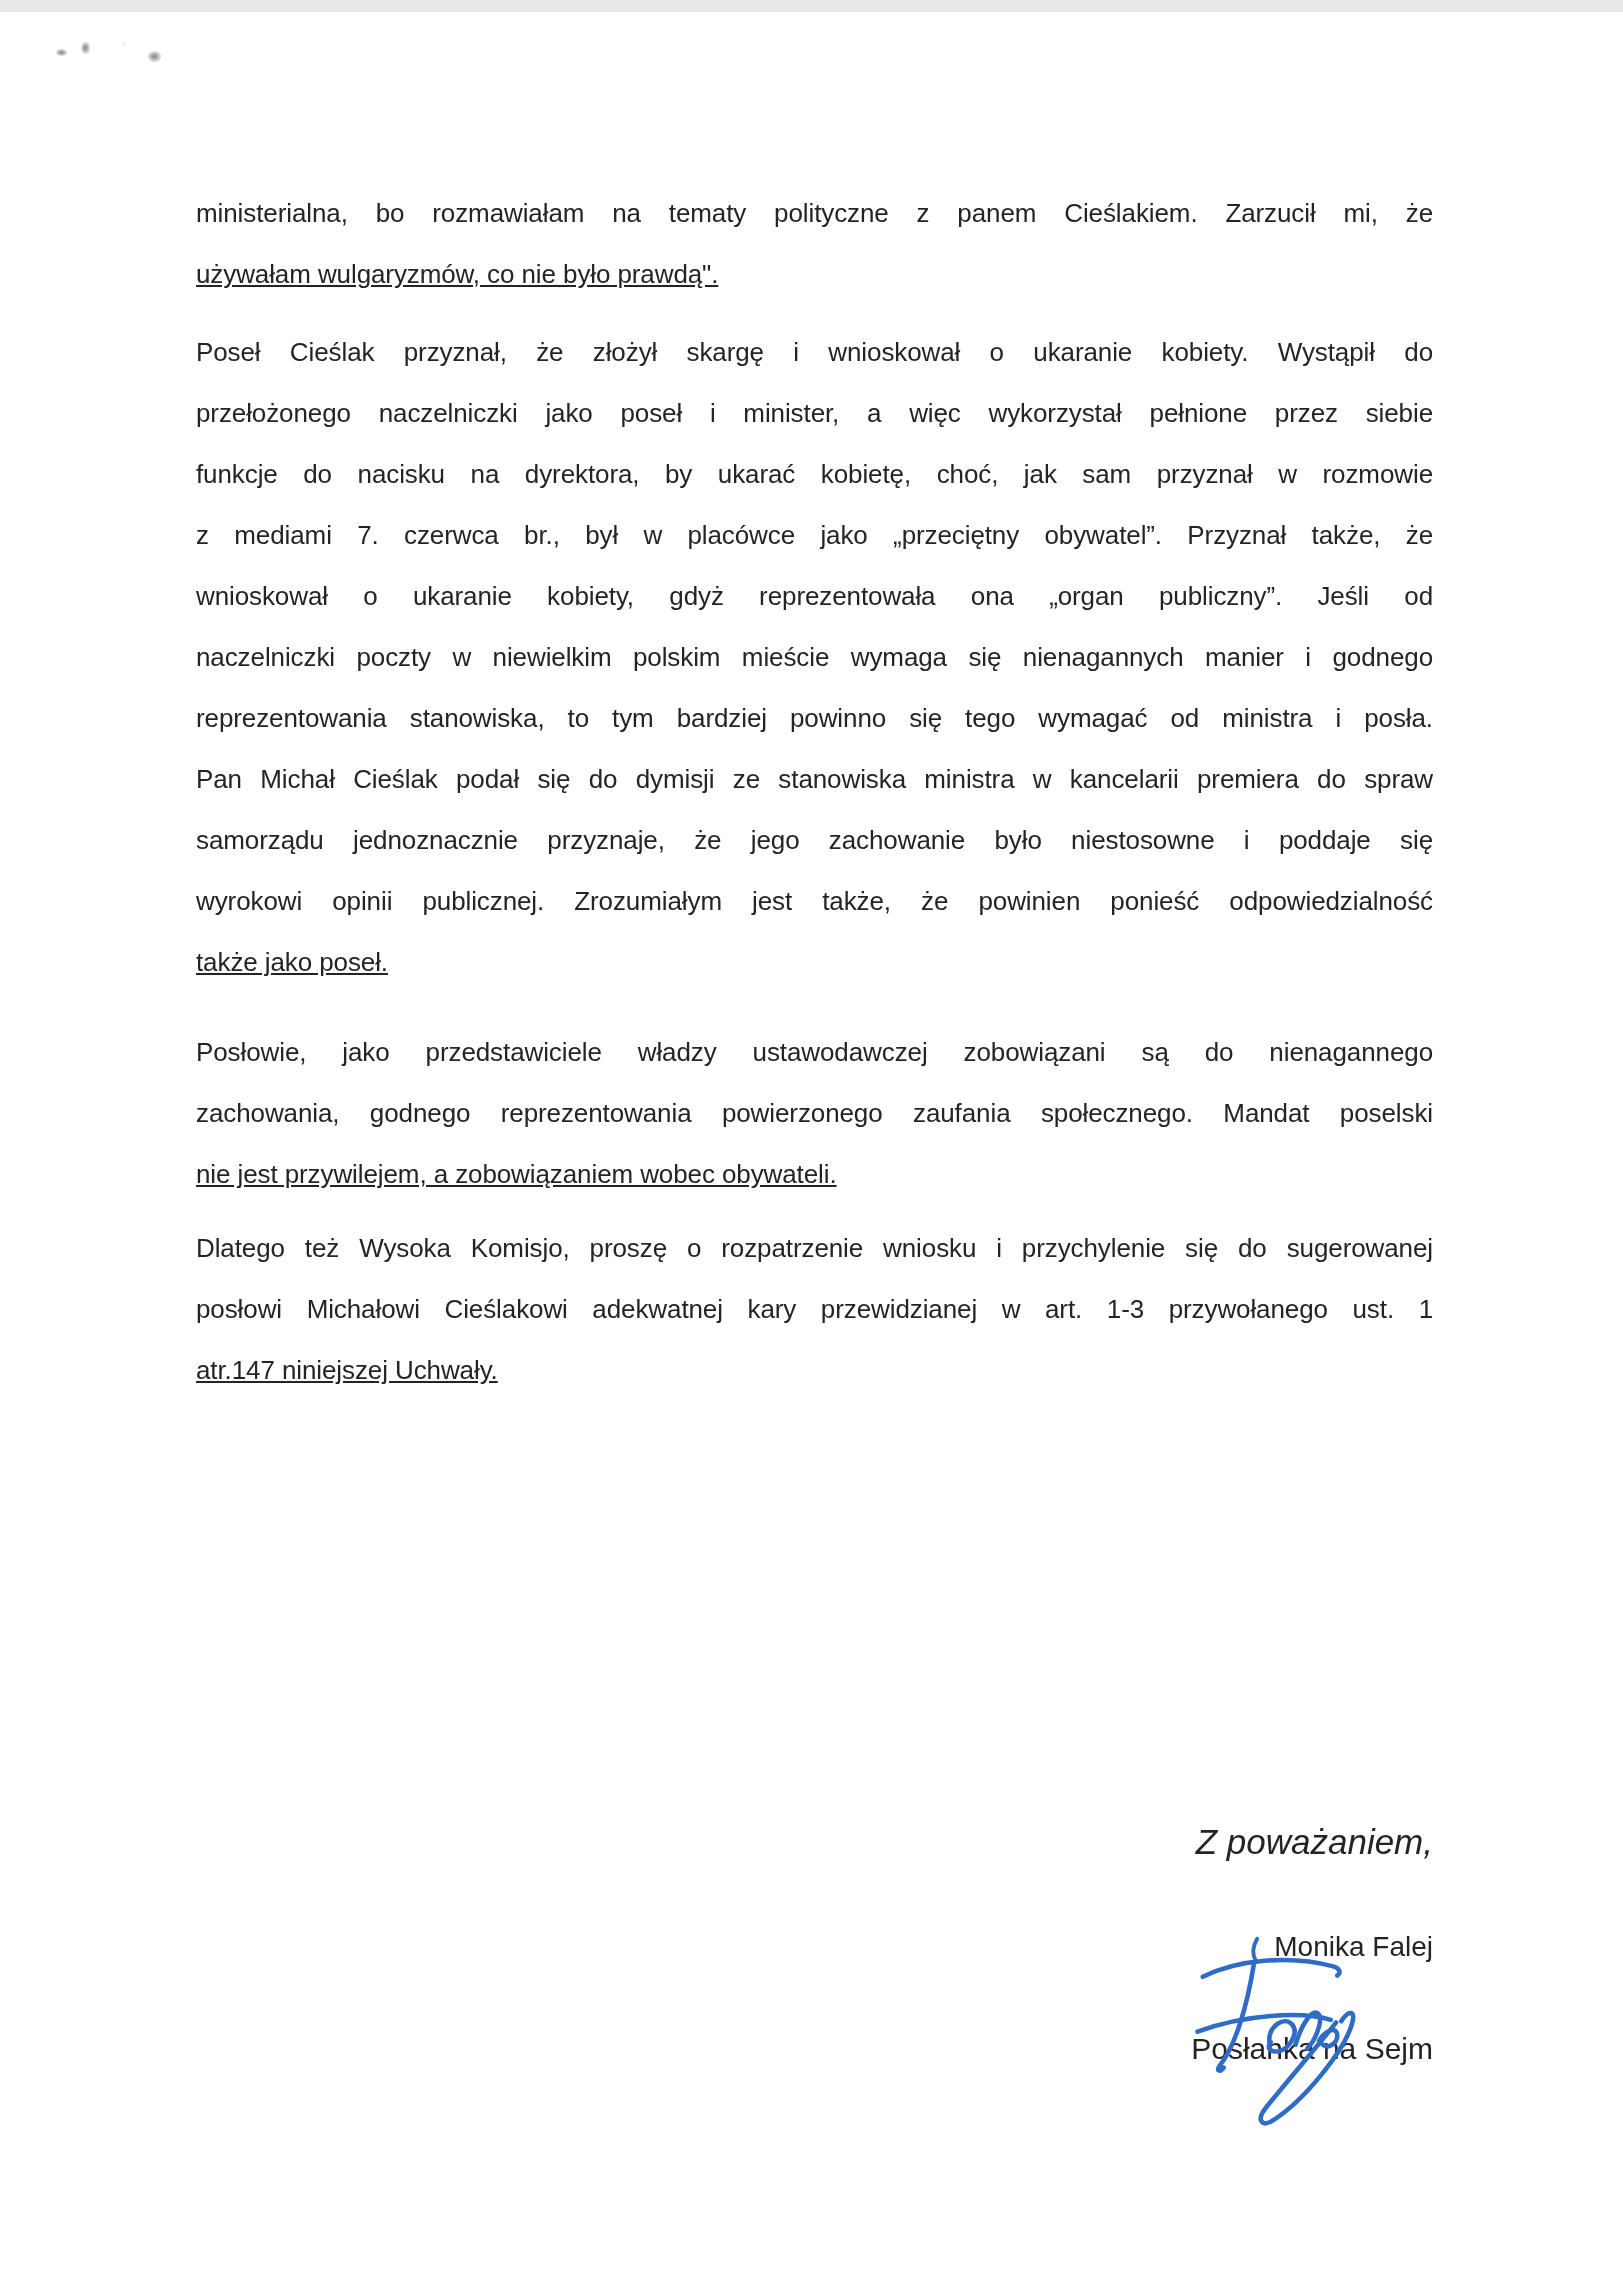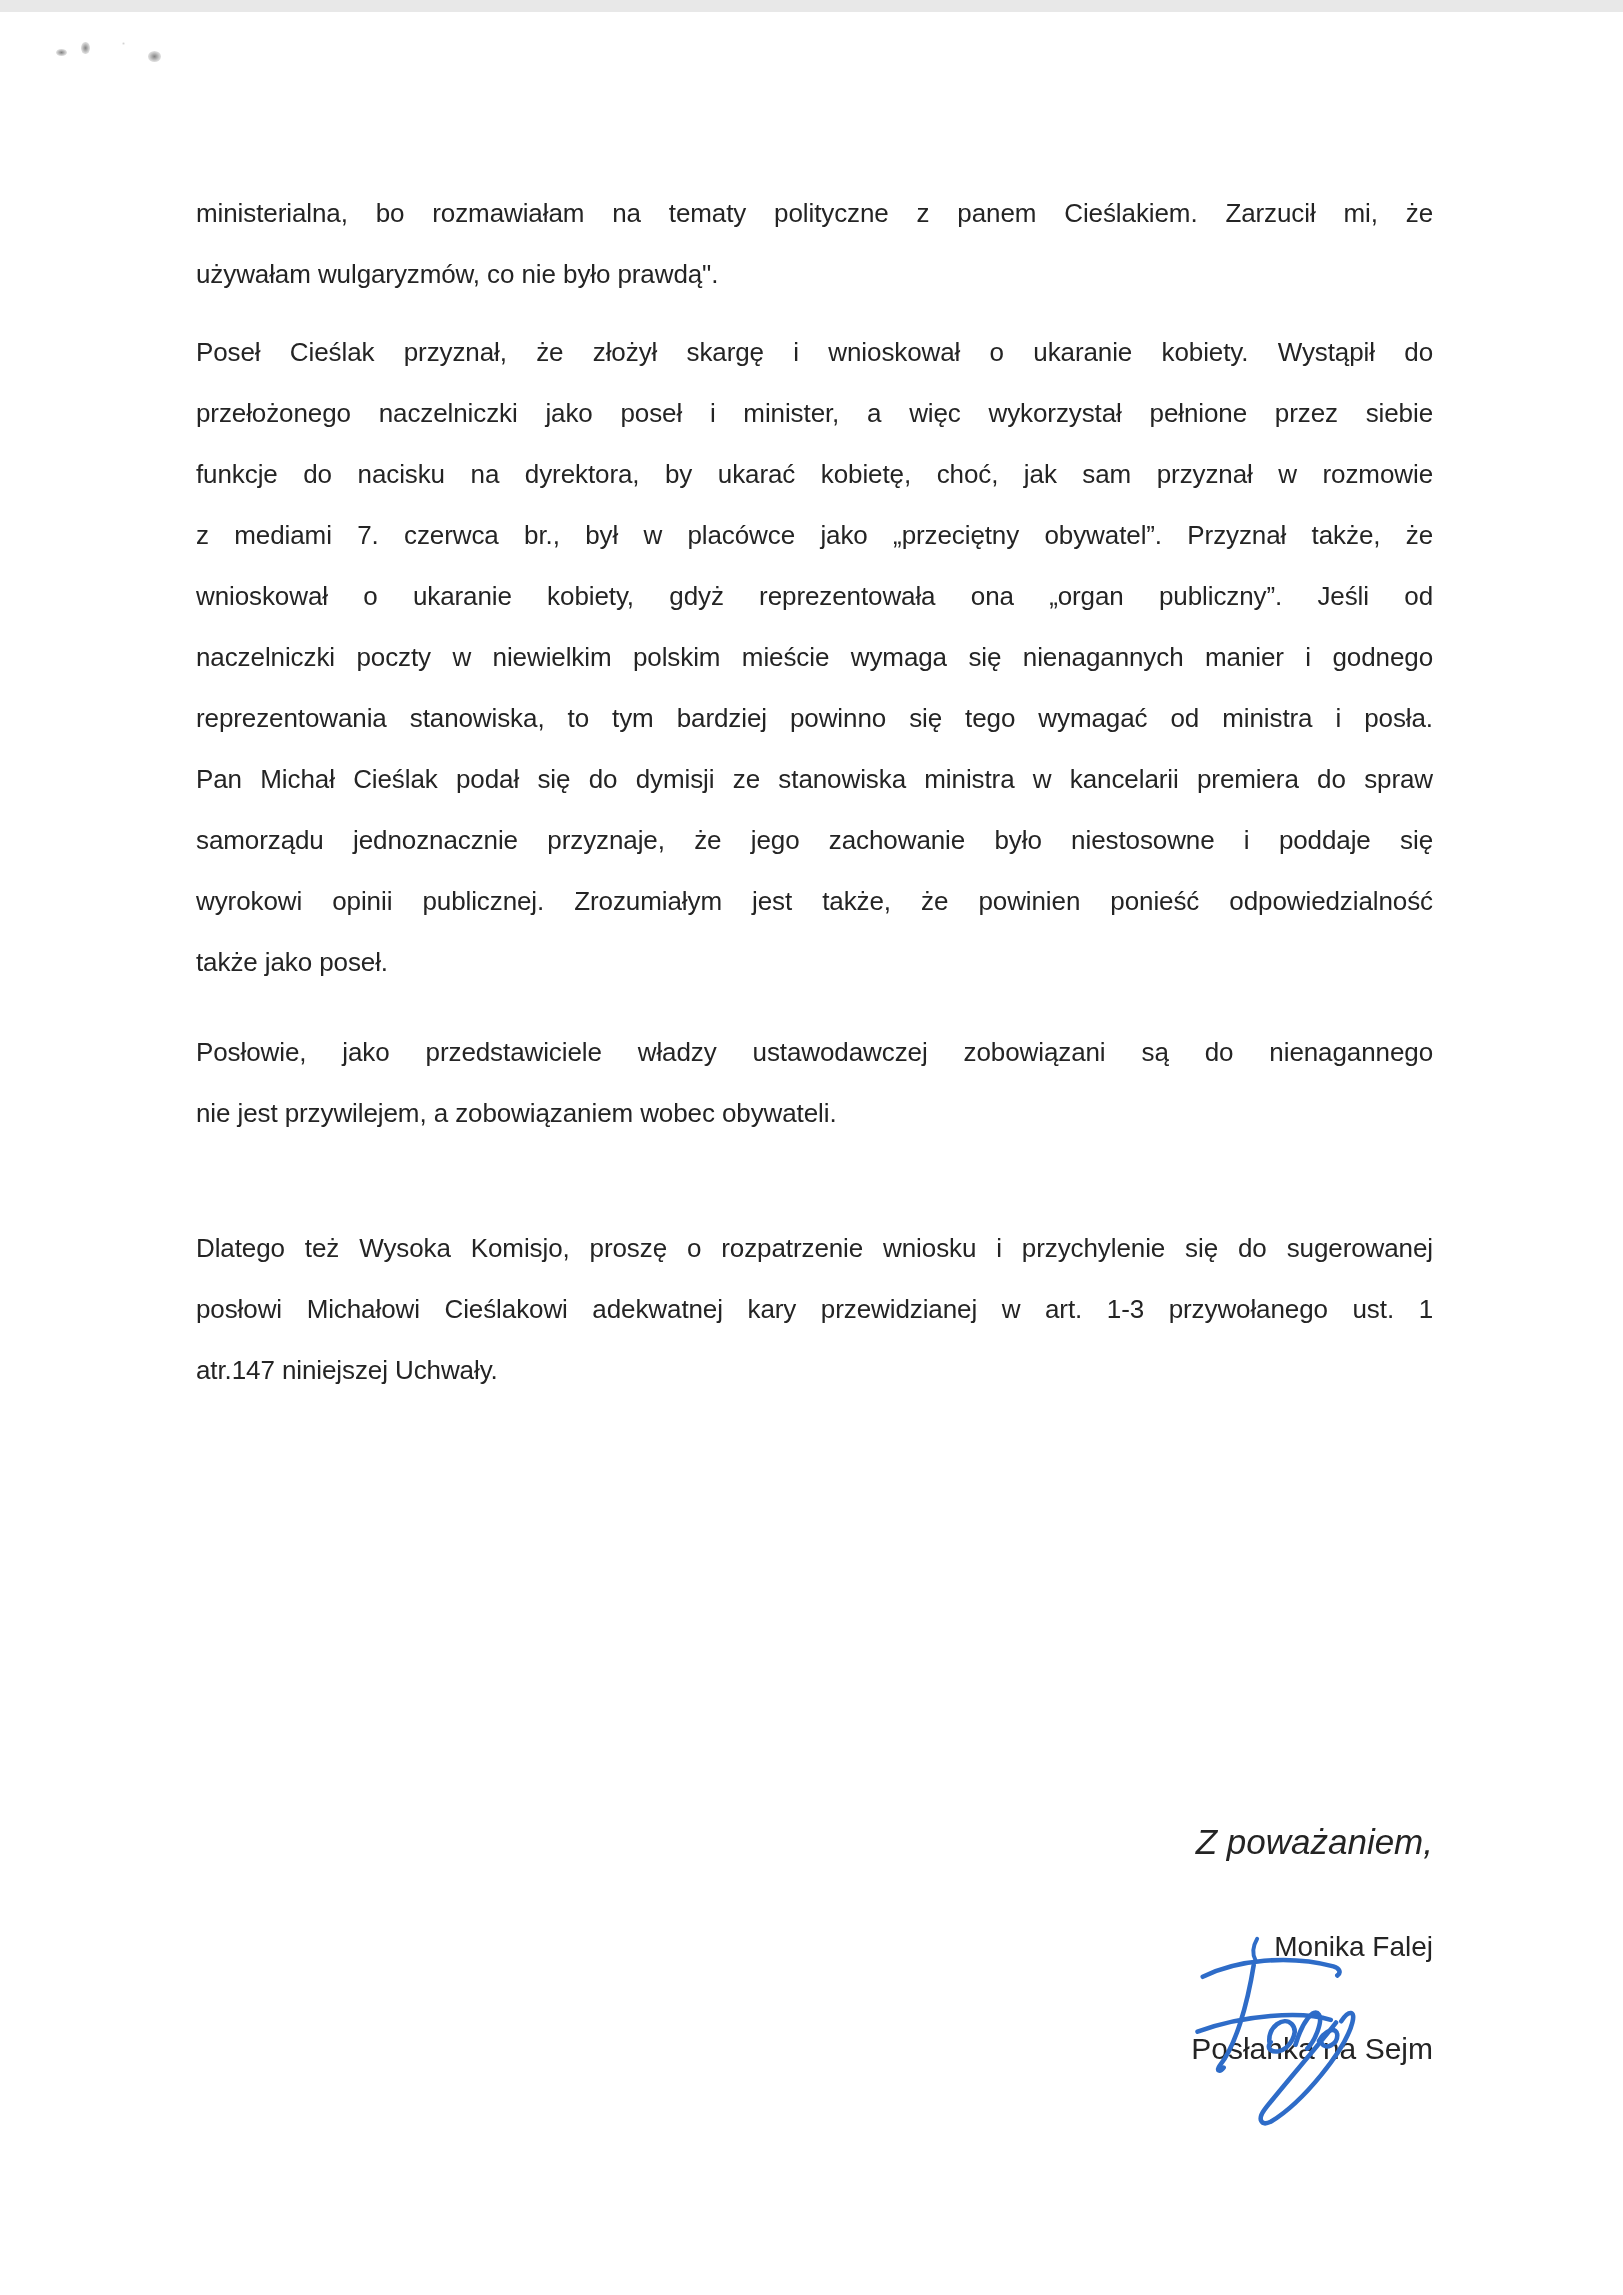"używałam wulgaryzmów, co nie było" .line.last { text-decoration: none -> underline }
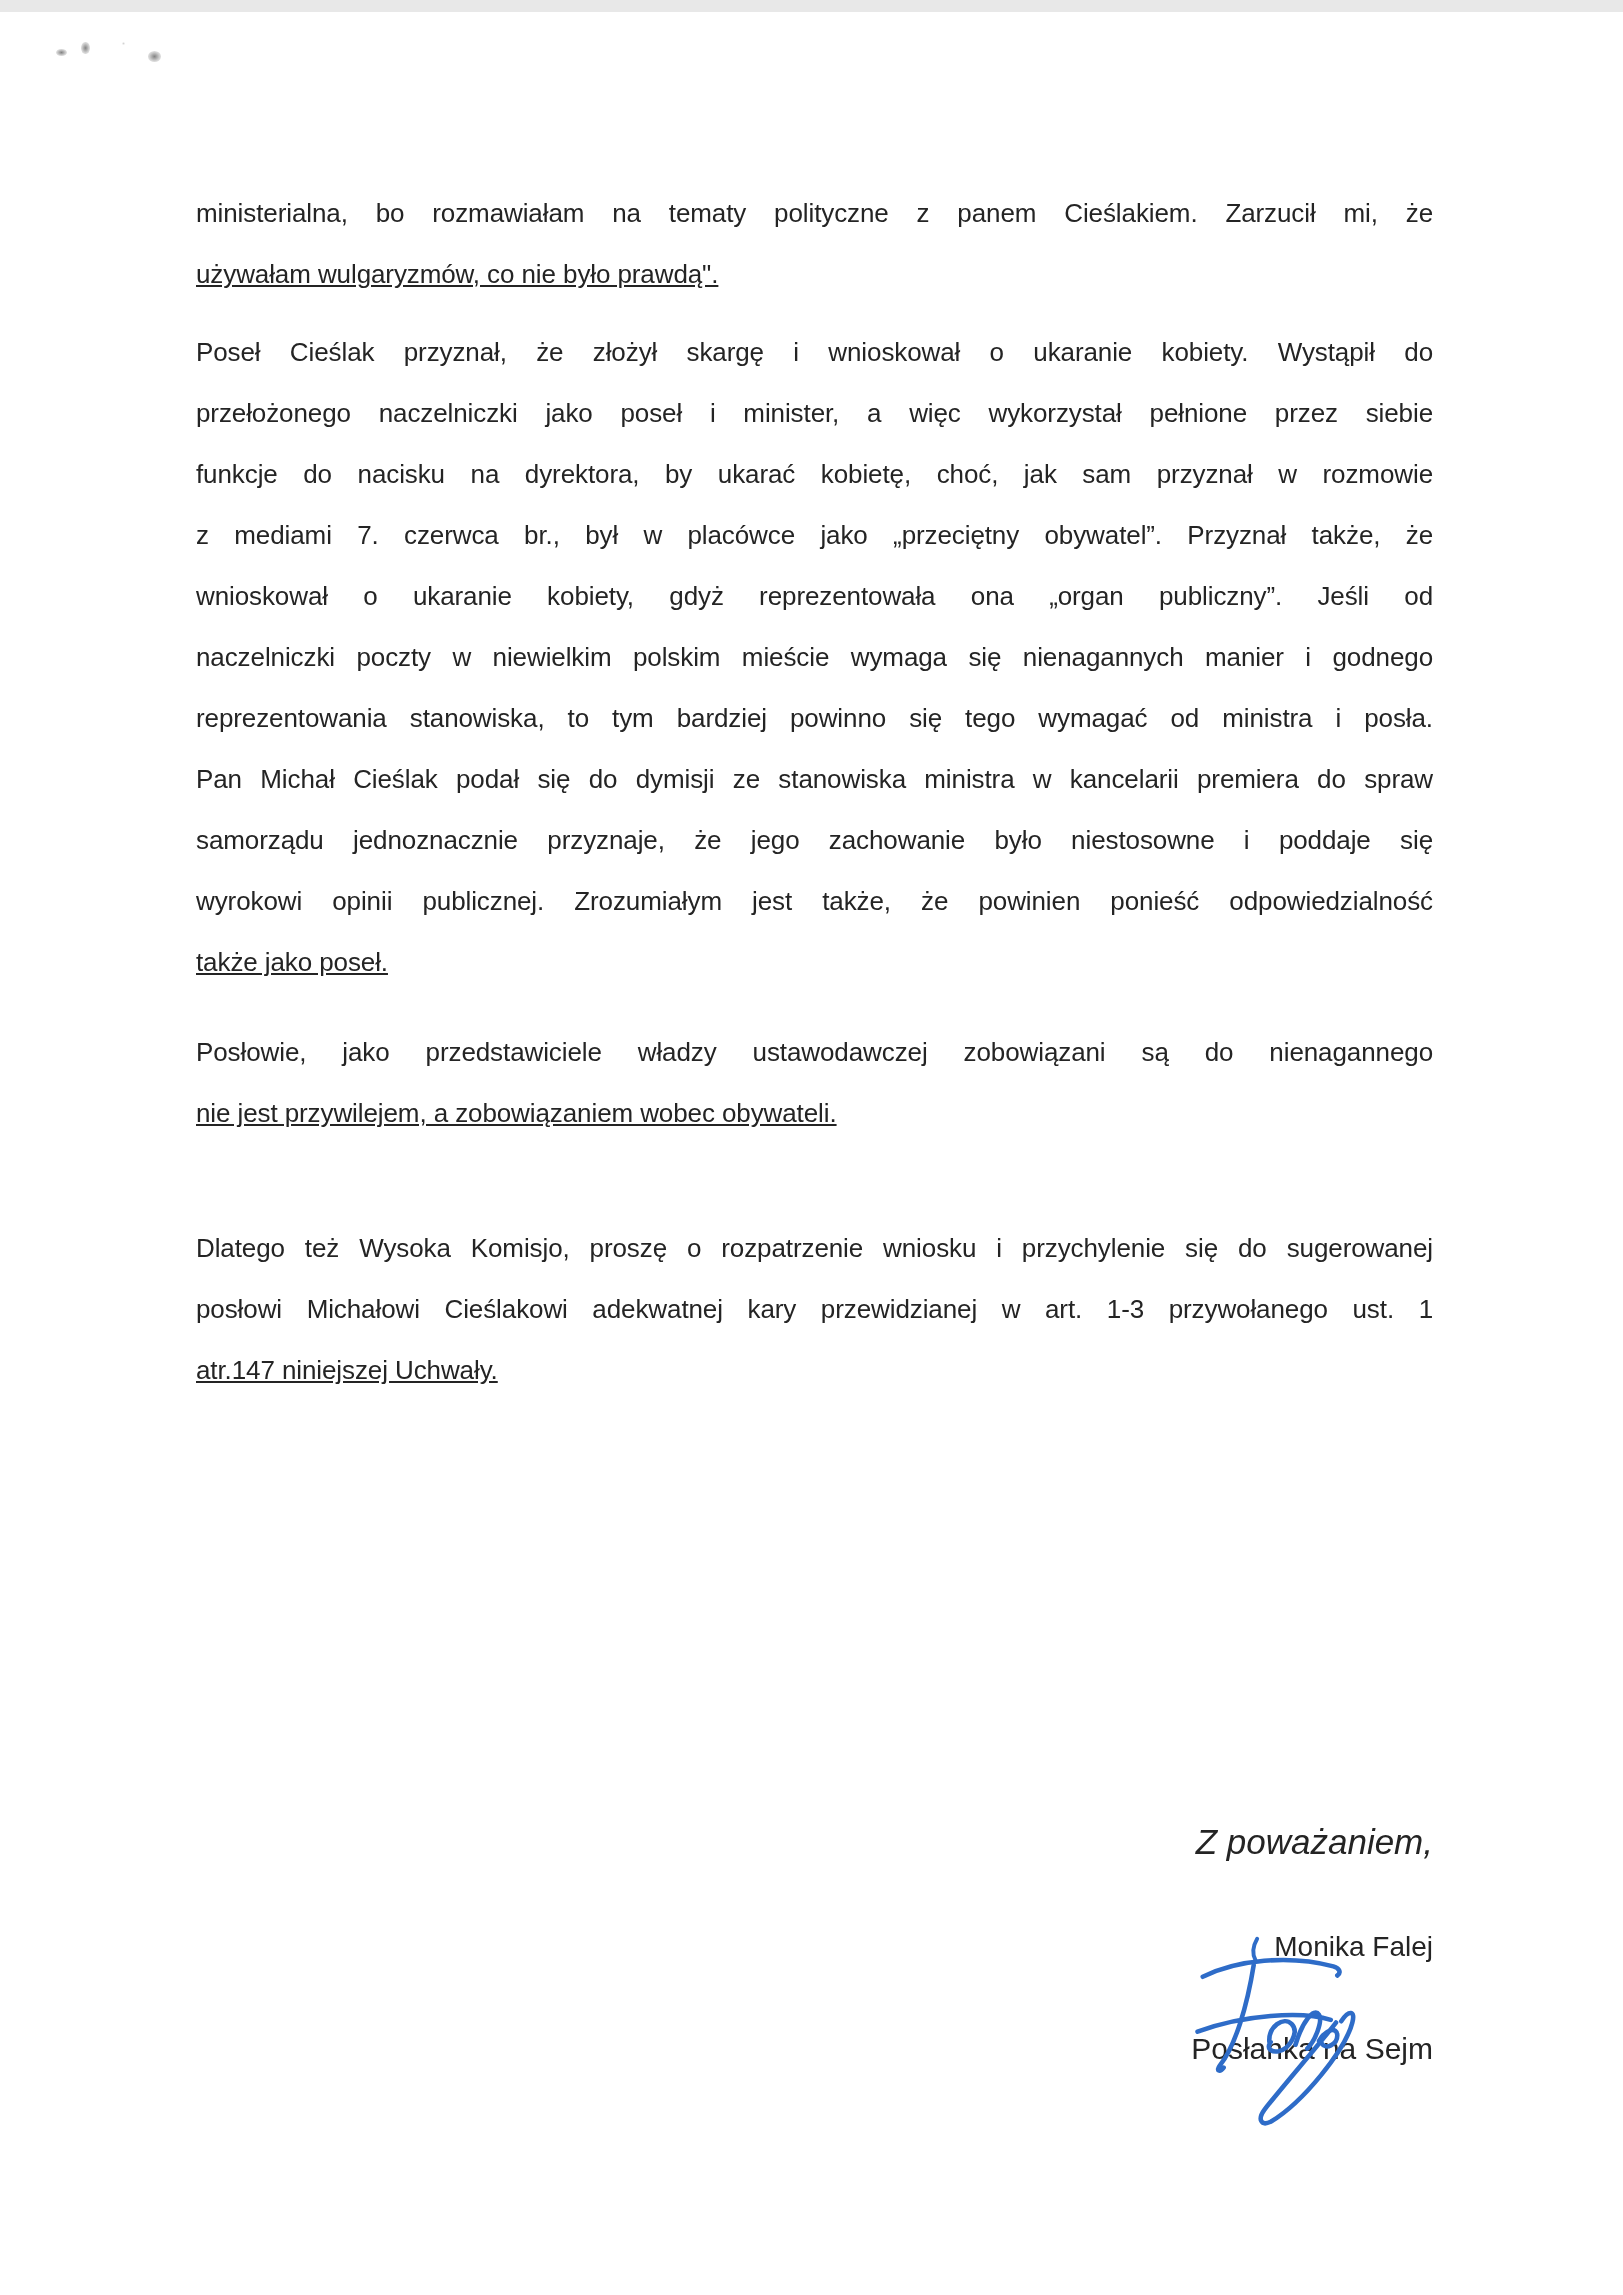"zachowania, godnego reprezentowania" div.line { html: none -> <div>zachowania, godnego reprezentowania powierzonego zaufania społecznego. Mandat poselski</div> }
